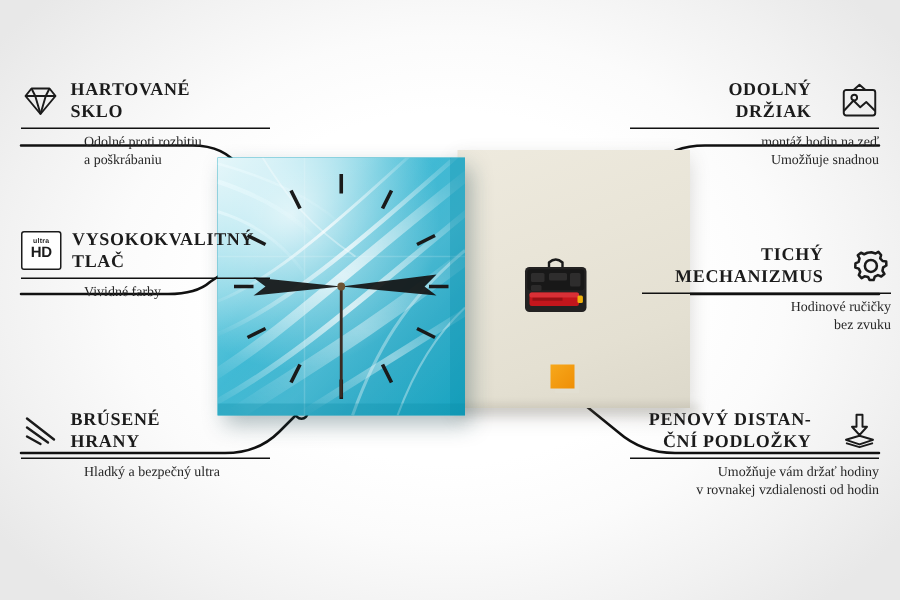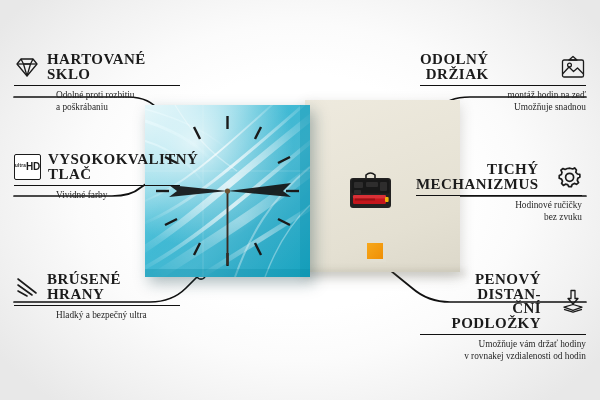"HARTOVANÉ" .ttl { font-size: 15px -> 12px }
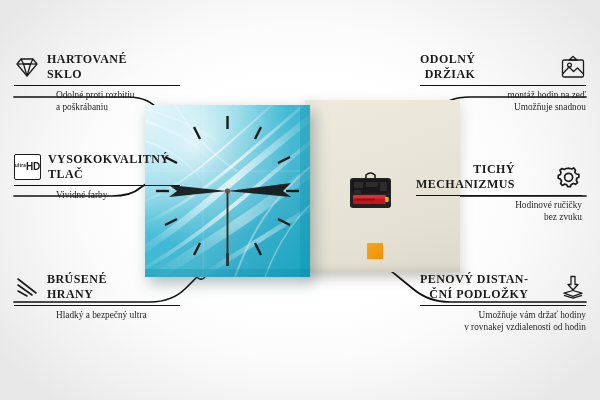"ODOLNÝ" .feat.right .head { justify-content: space-between -> flex-end }
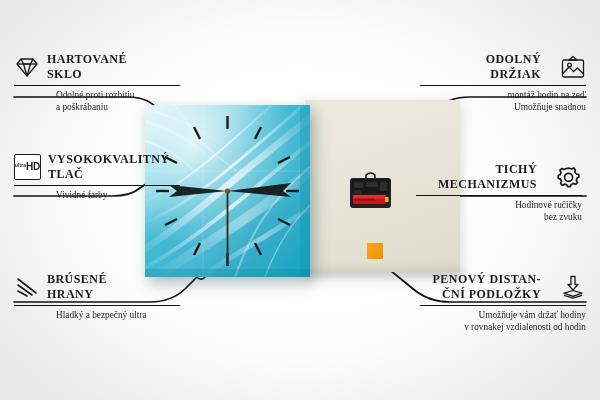"HD" .hdbox { flex-direction: none -> column }
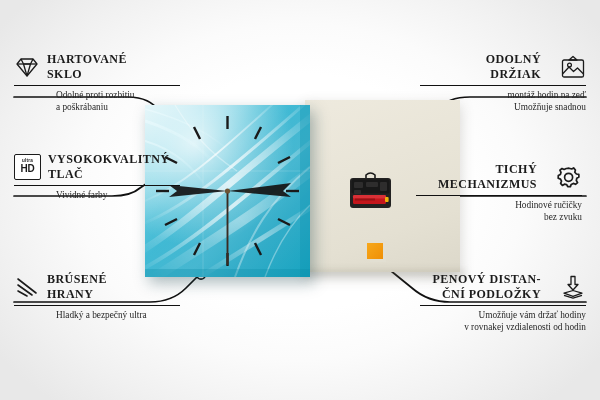"TICHÝ" div.feat { left: 416px -> 428px }
